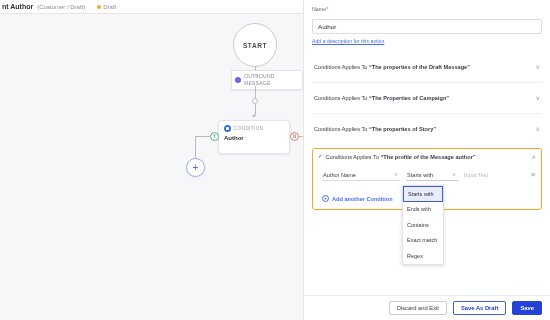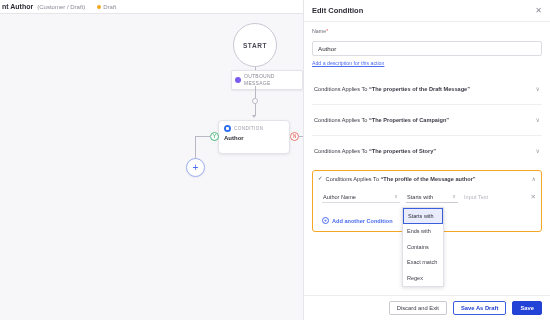"Edit Condition" div.panel-head { html: <div> <span>Edit Condition</span> <span>✕</span> </div> -> none }
